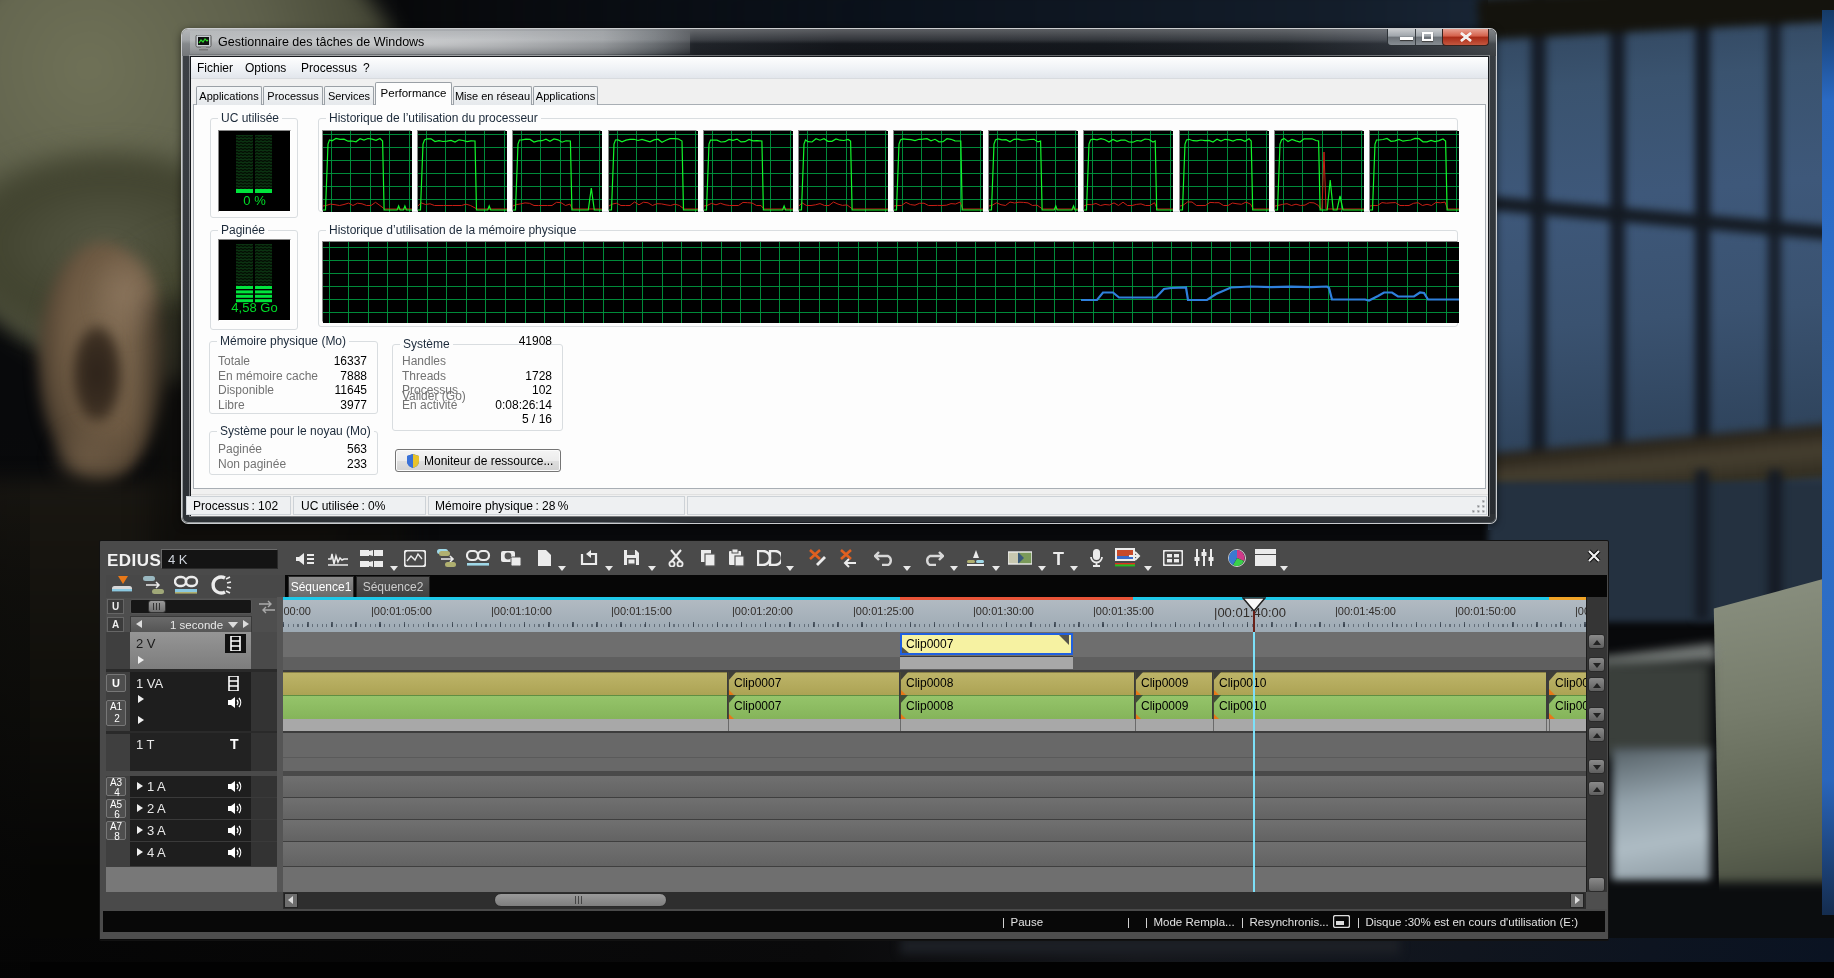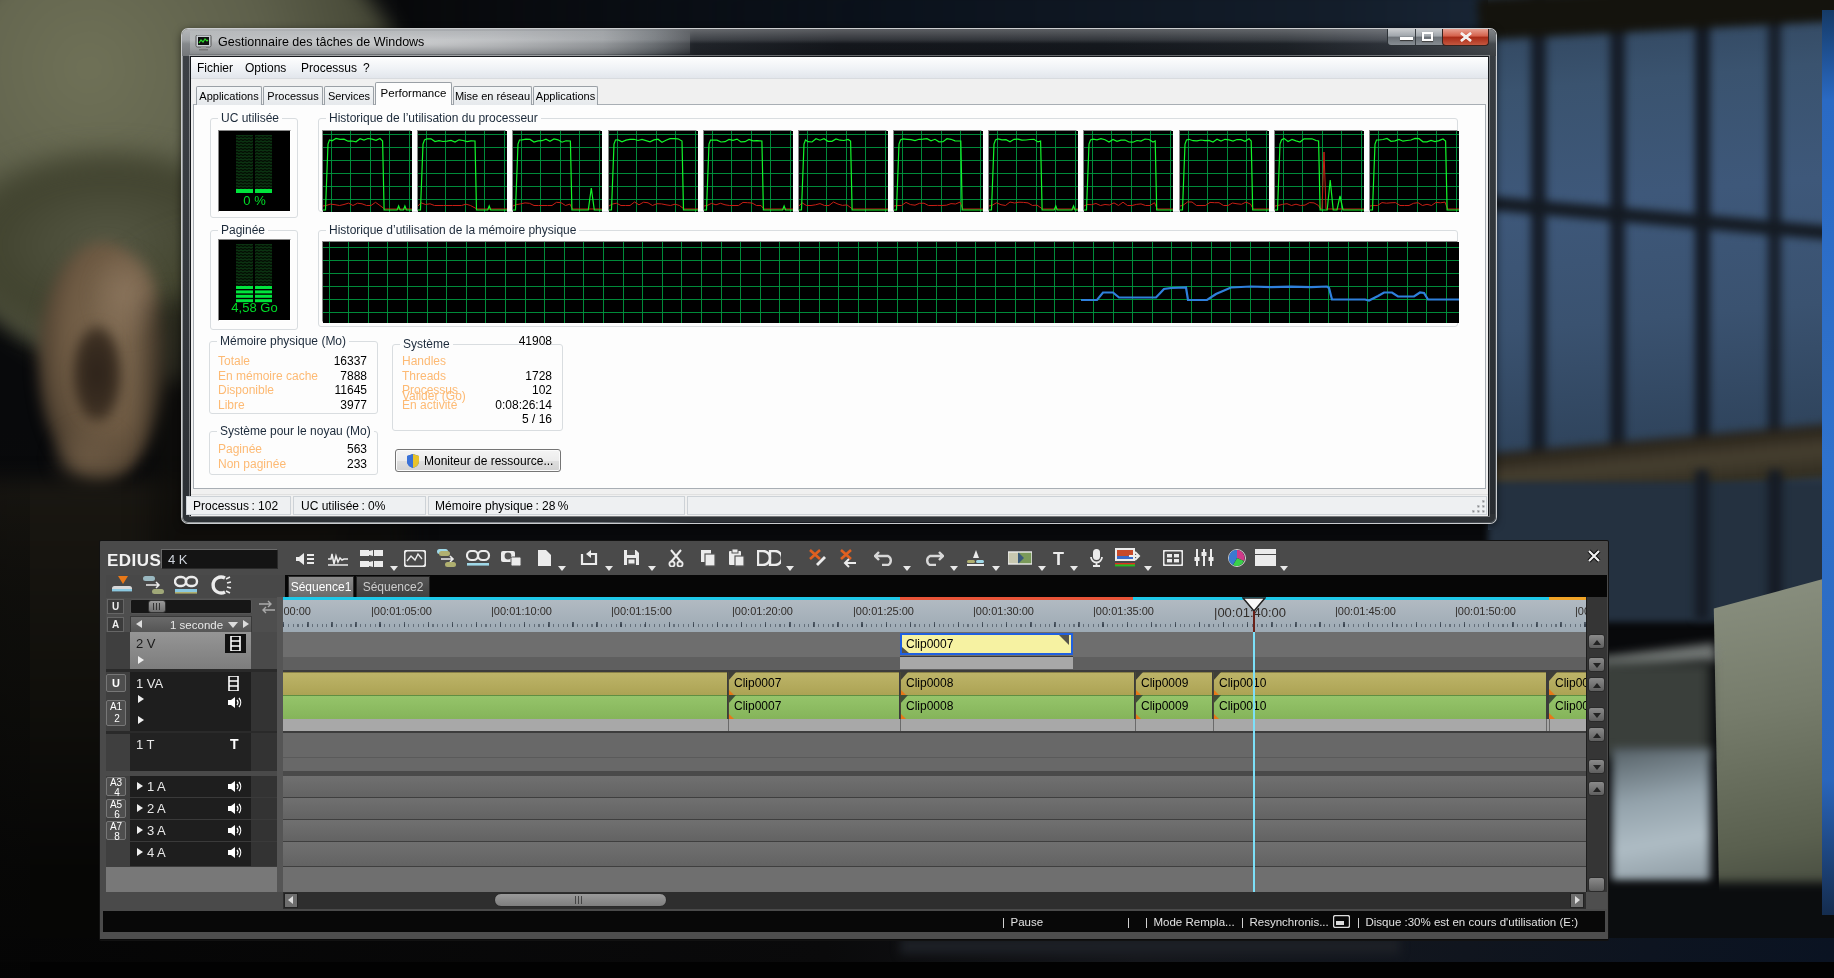"Totale" .row { color: #fdba74 -> #737373 }
